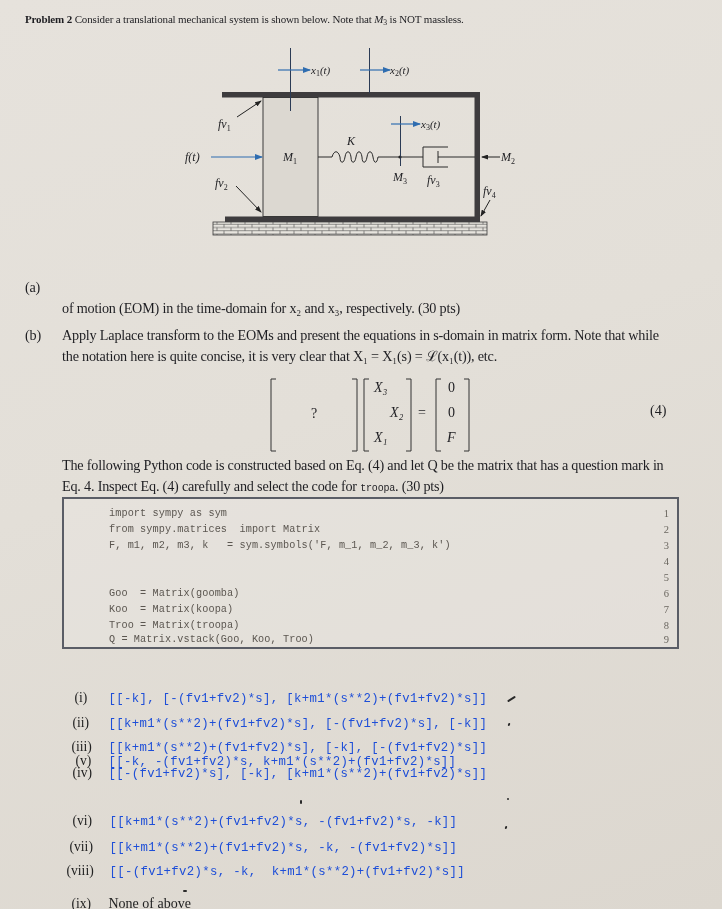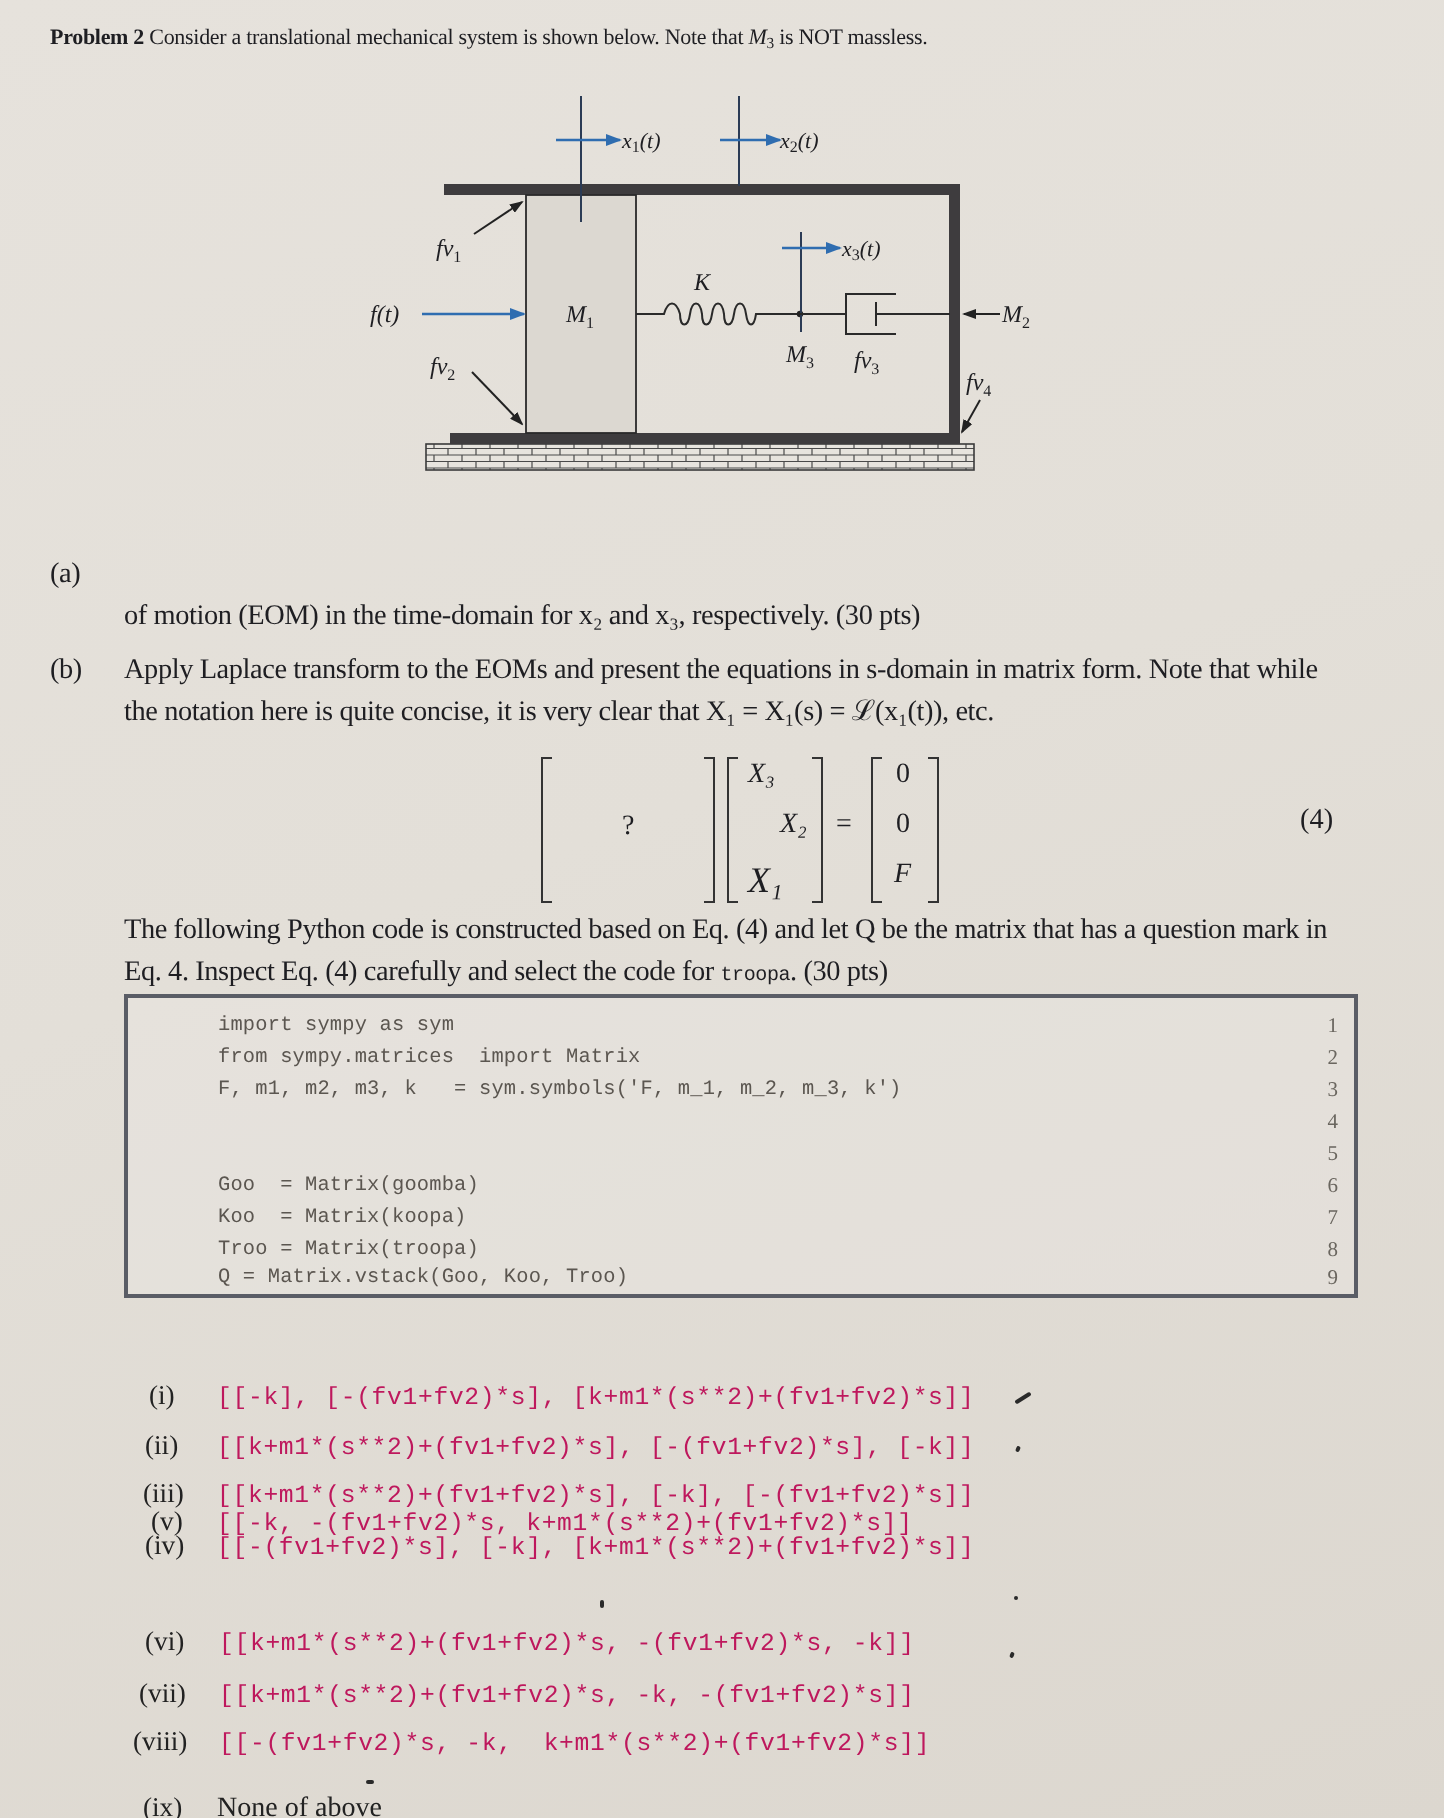"X₁" span.abs { font-size: 18px -> 14px }
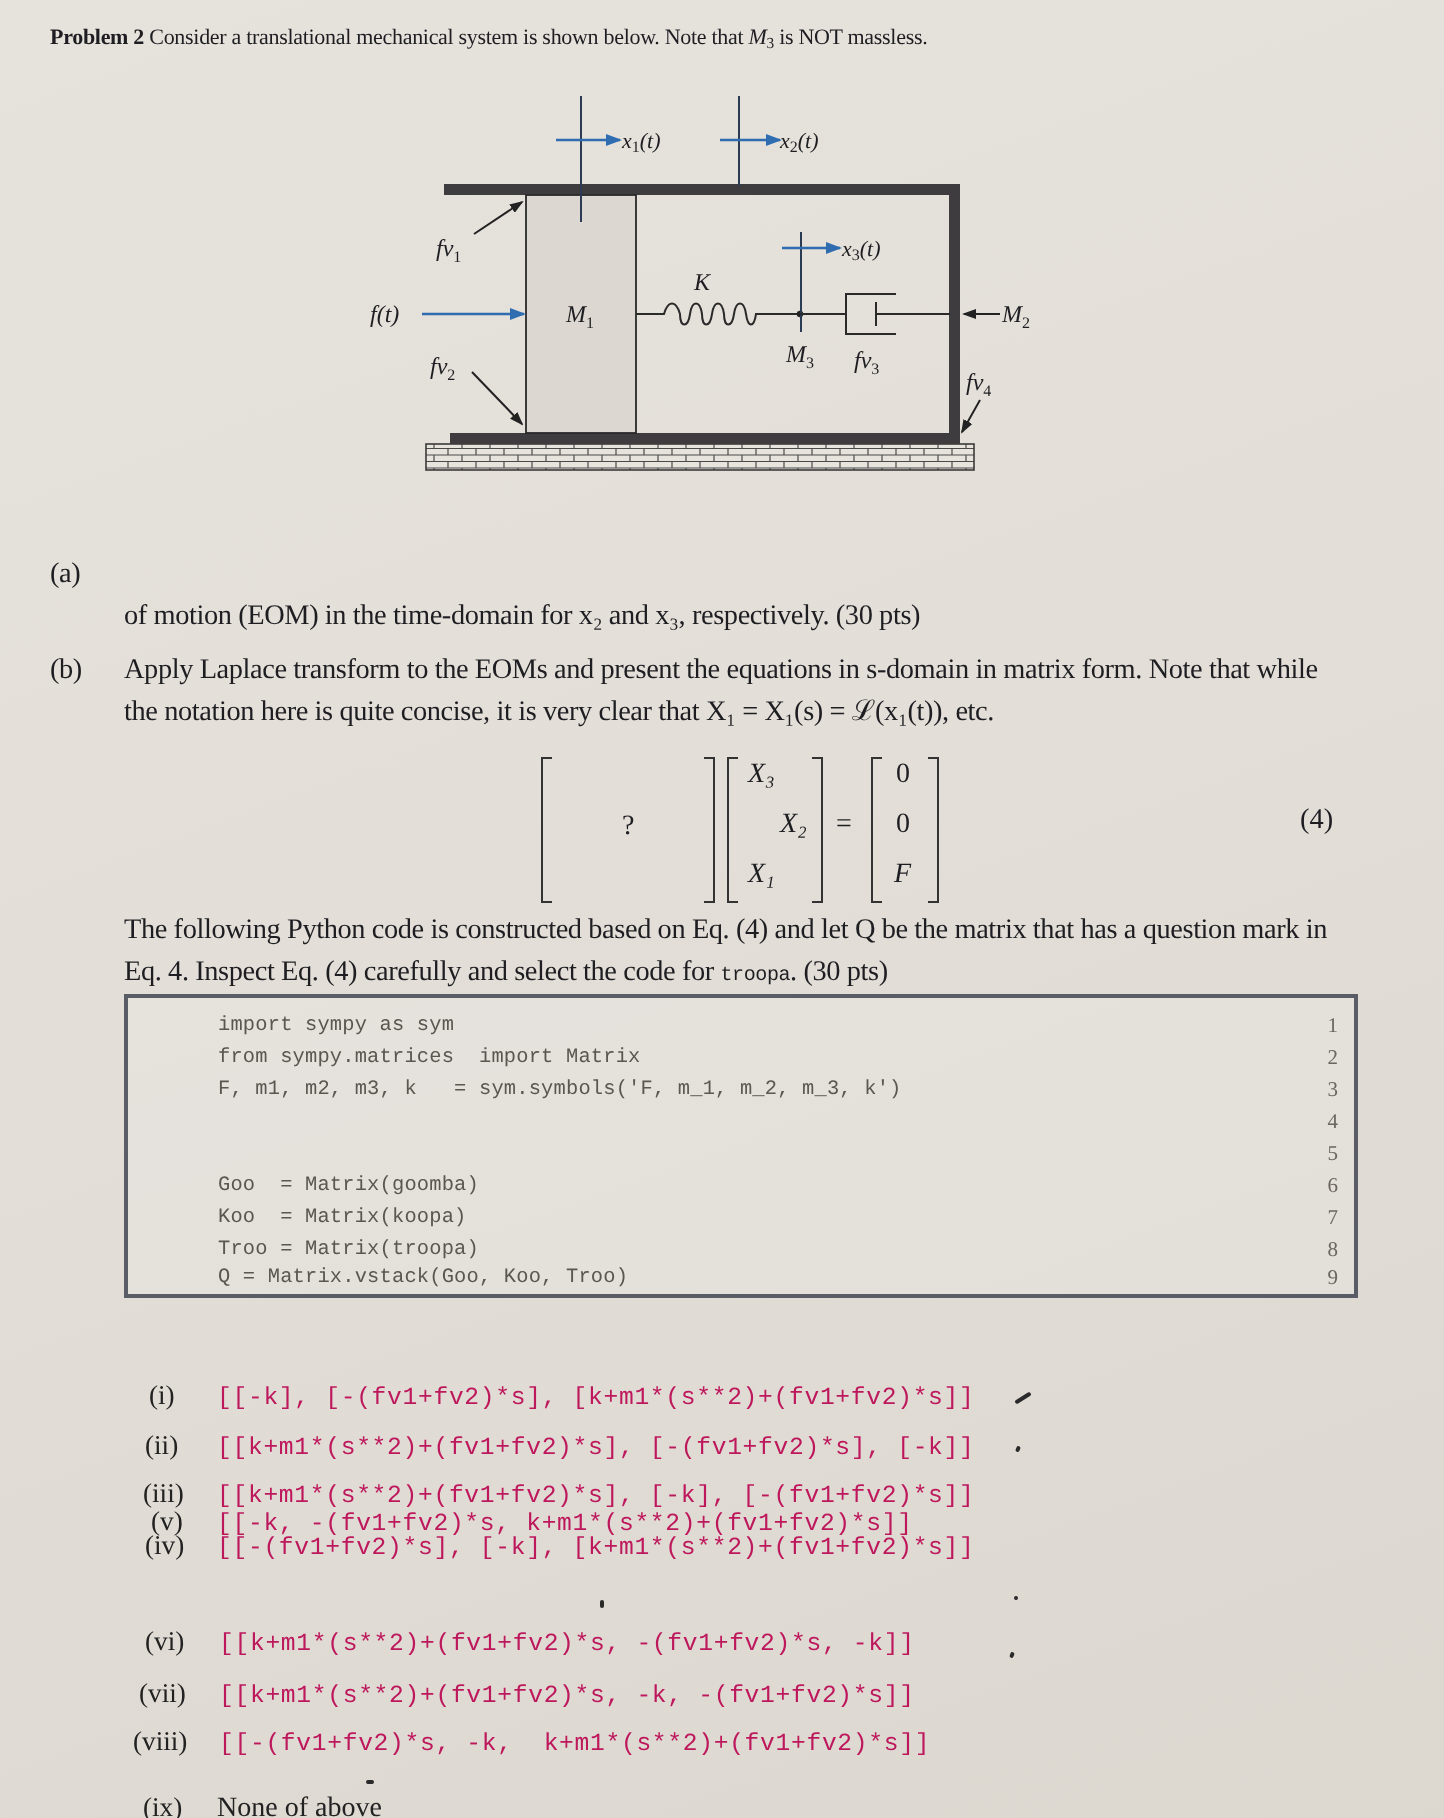"[[-k], [-(fv1+fv2)*s]," .opt .ocode { color: #be185d -> #1d4ed8 }
